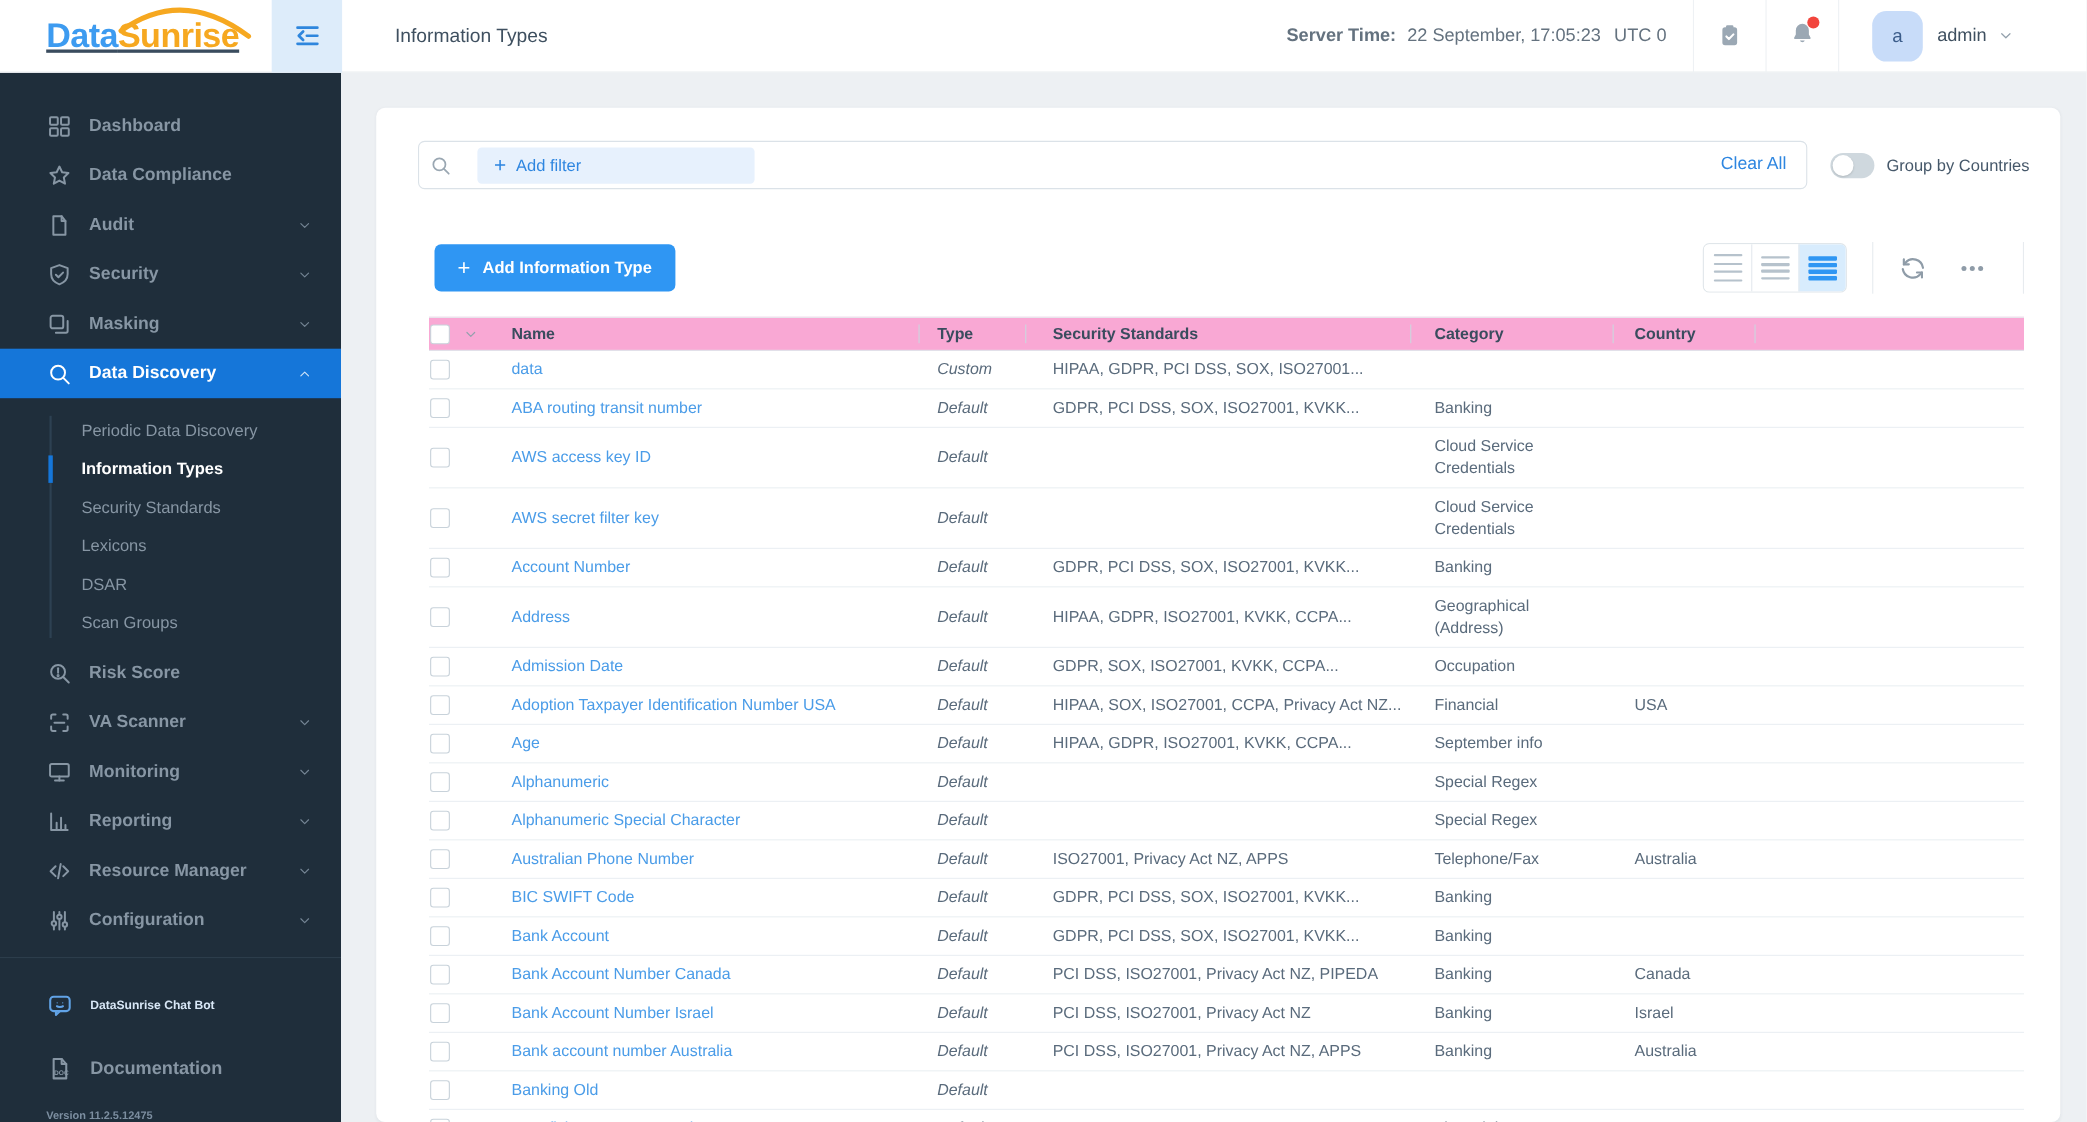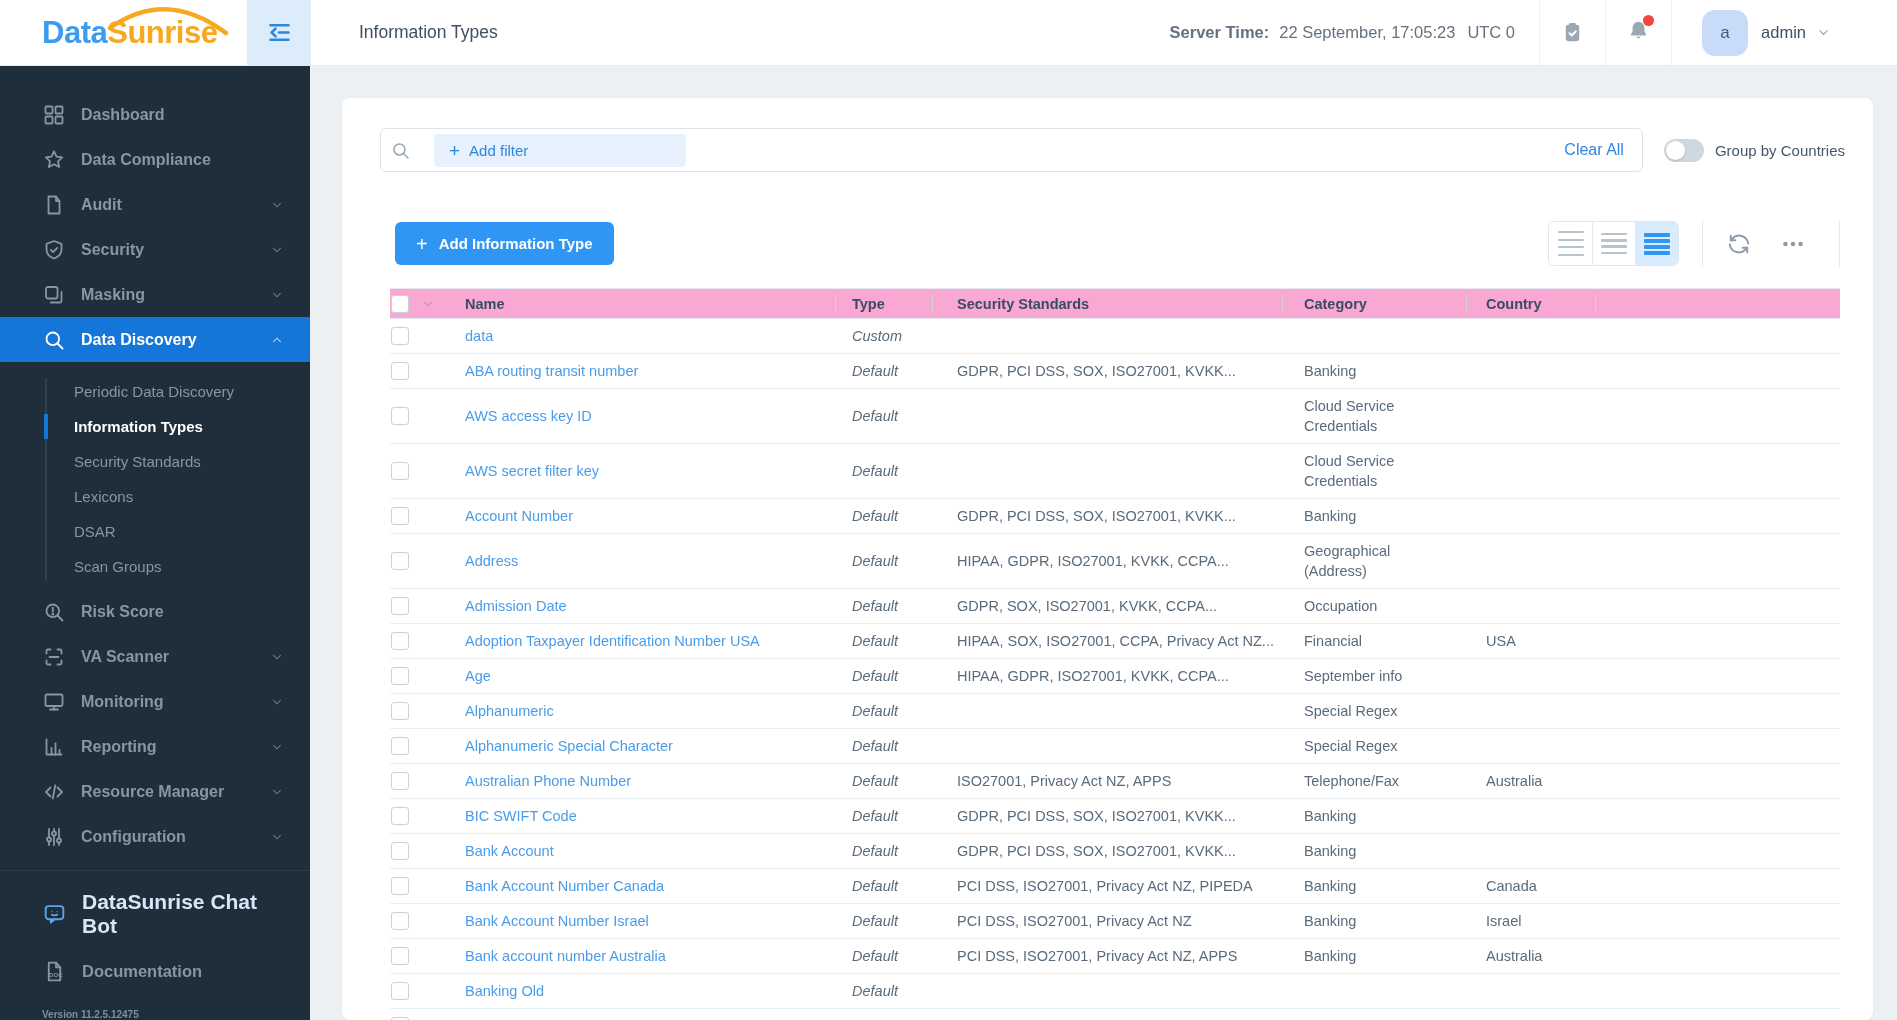"DataSunrise" .logo-text { text-decoration: none -> underline }
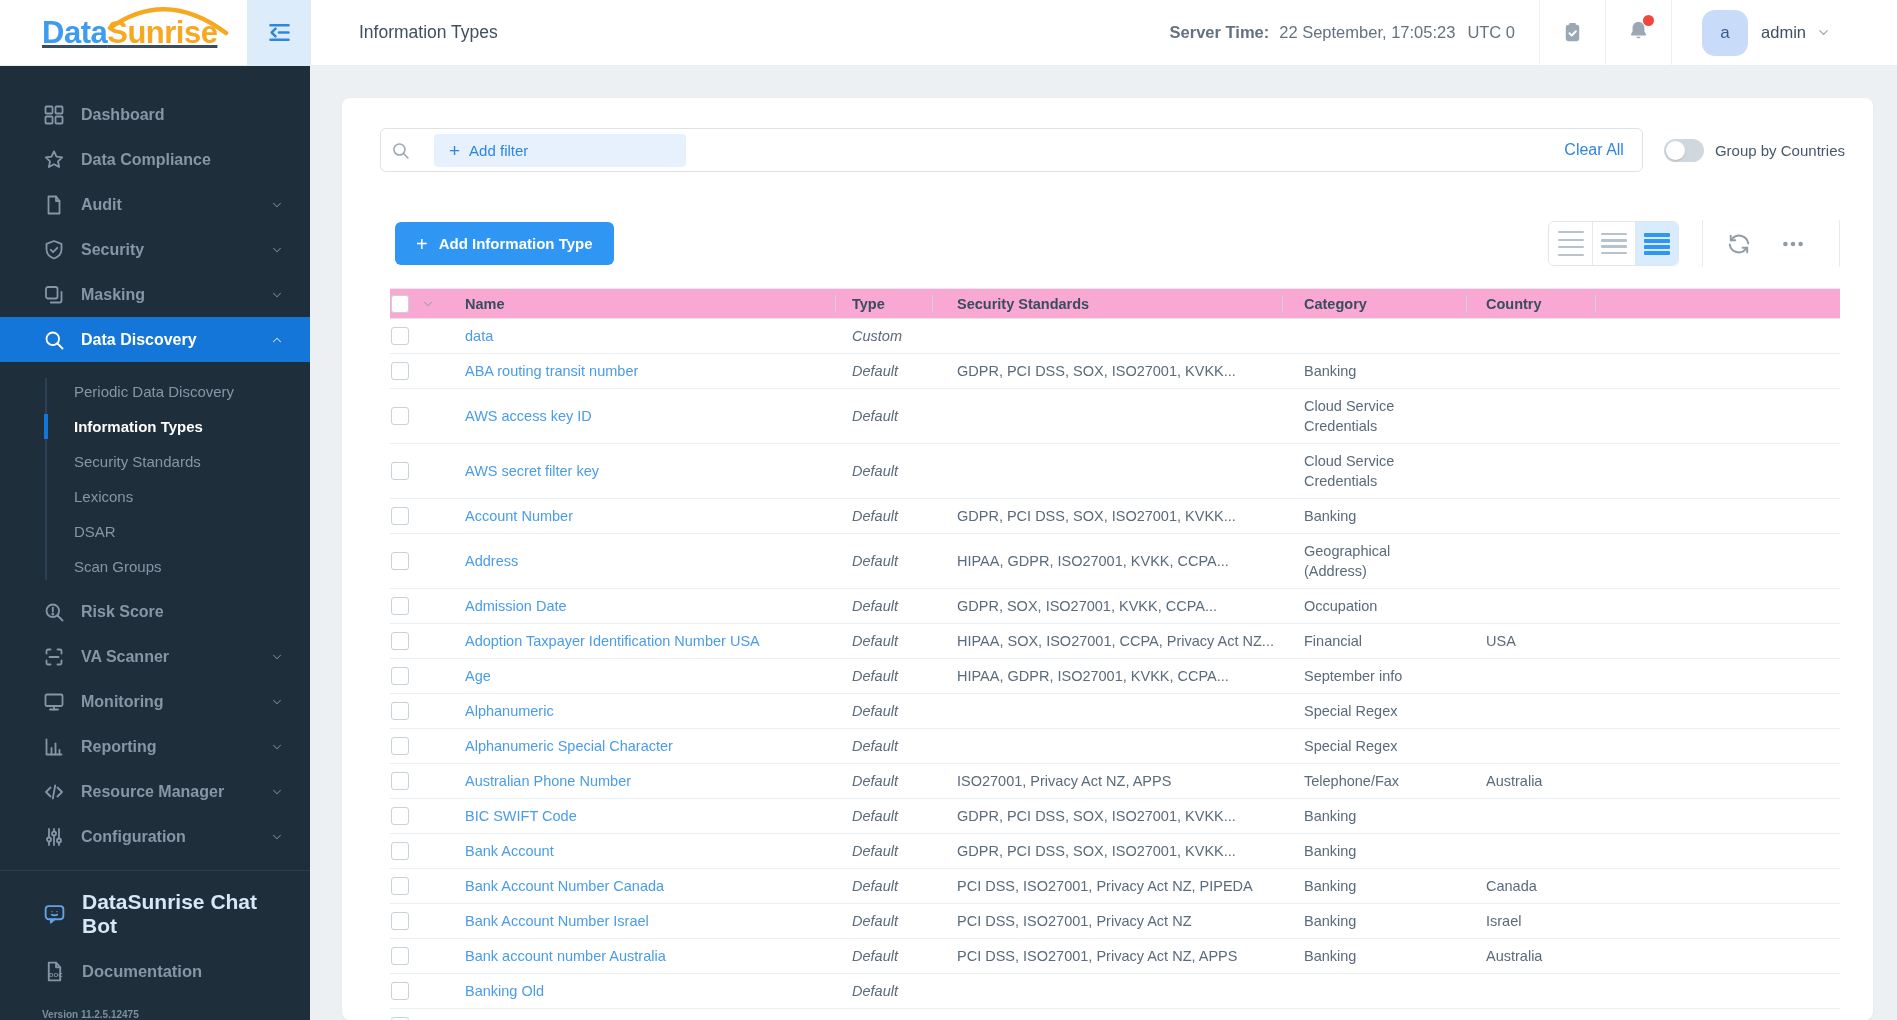"HIPAA, GDPR, PCI DSS, SOX," div.cell { html: none -> <div>HIPAA, GDPR, PCI DSS, SOX, ISO27001...</div> }
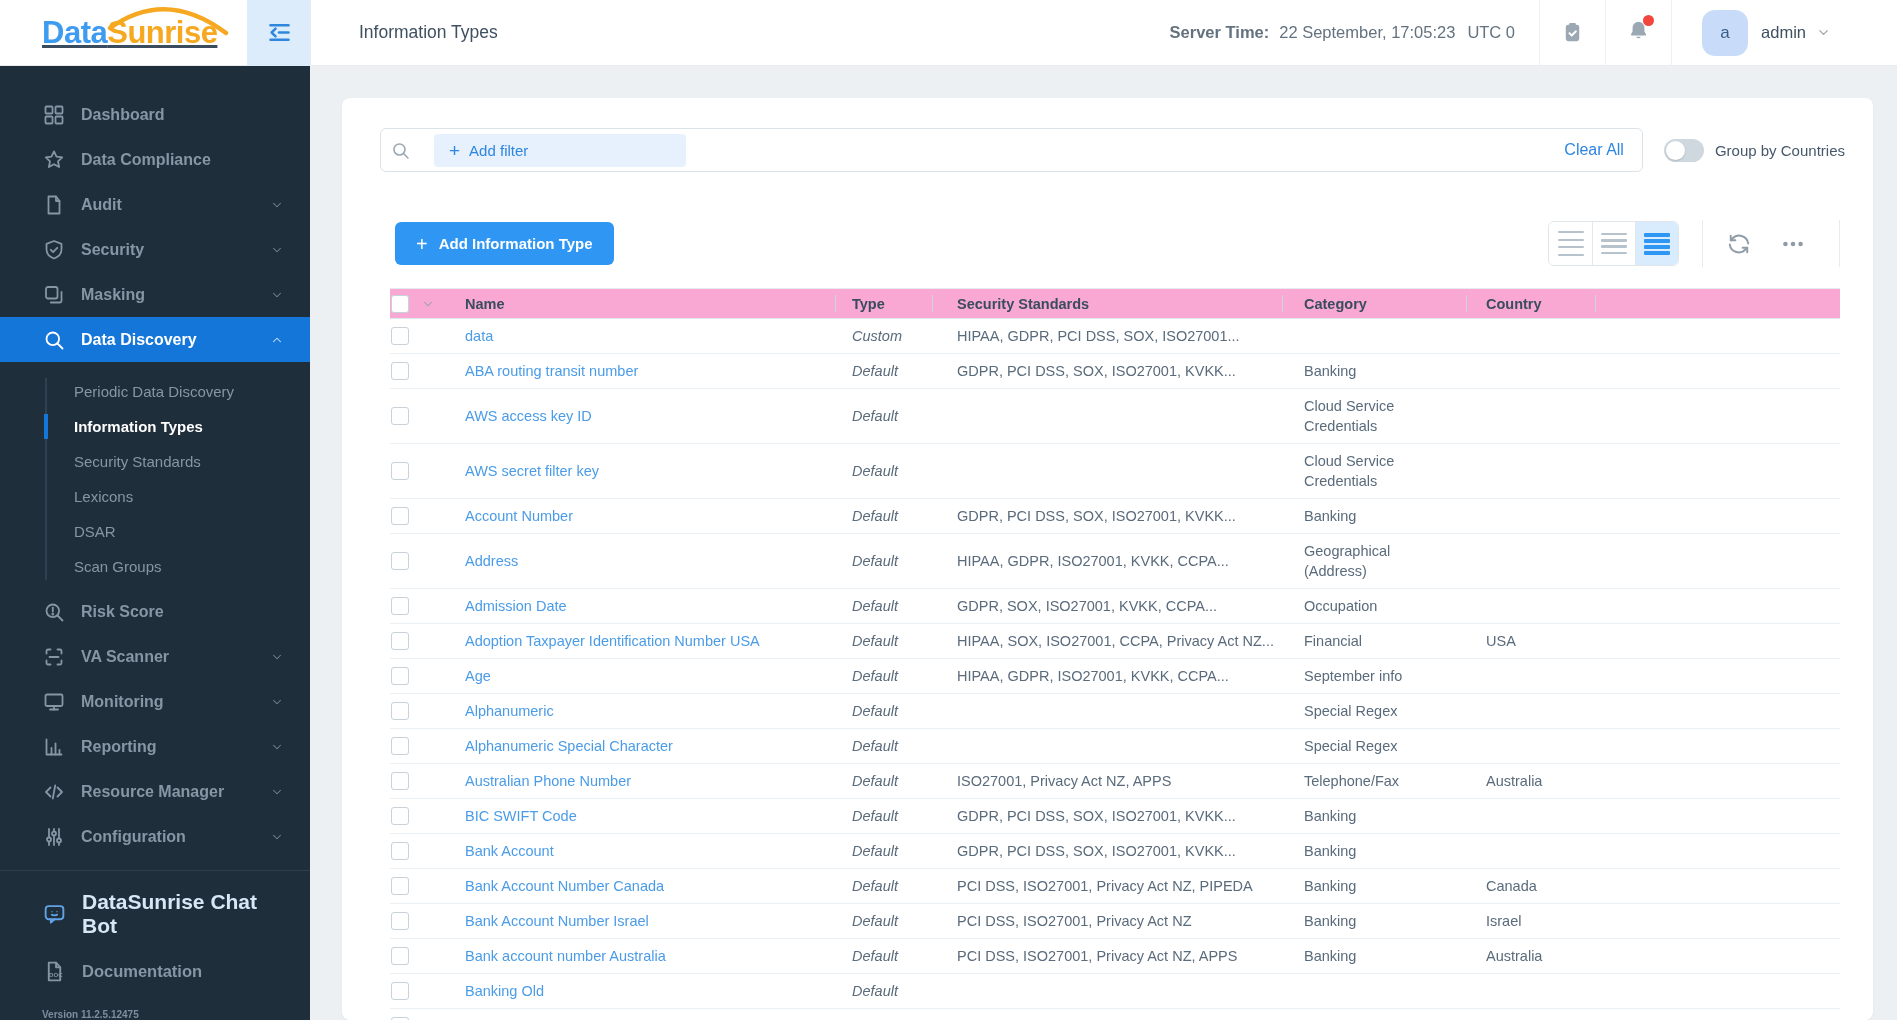"DataSunrise Chat Bot" .footer-item.chatbot { font-size: 21px -> 11px }
